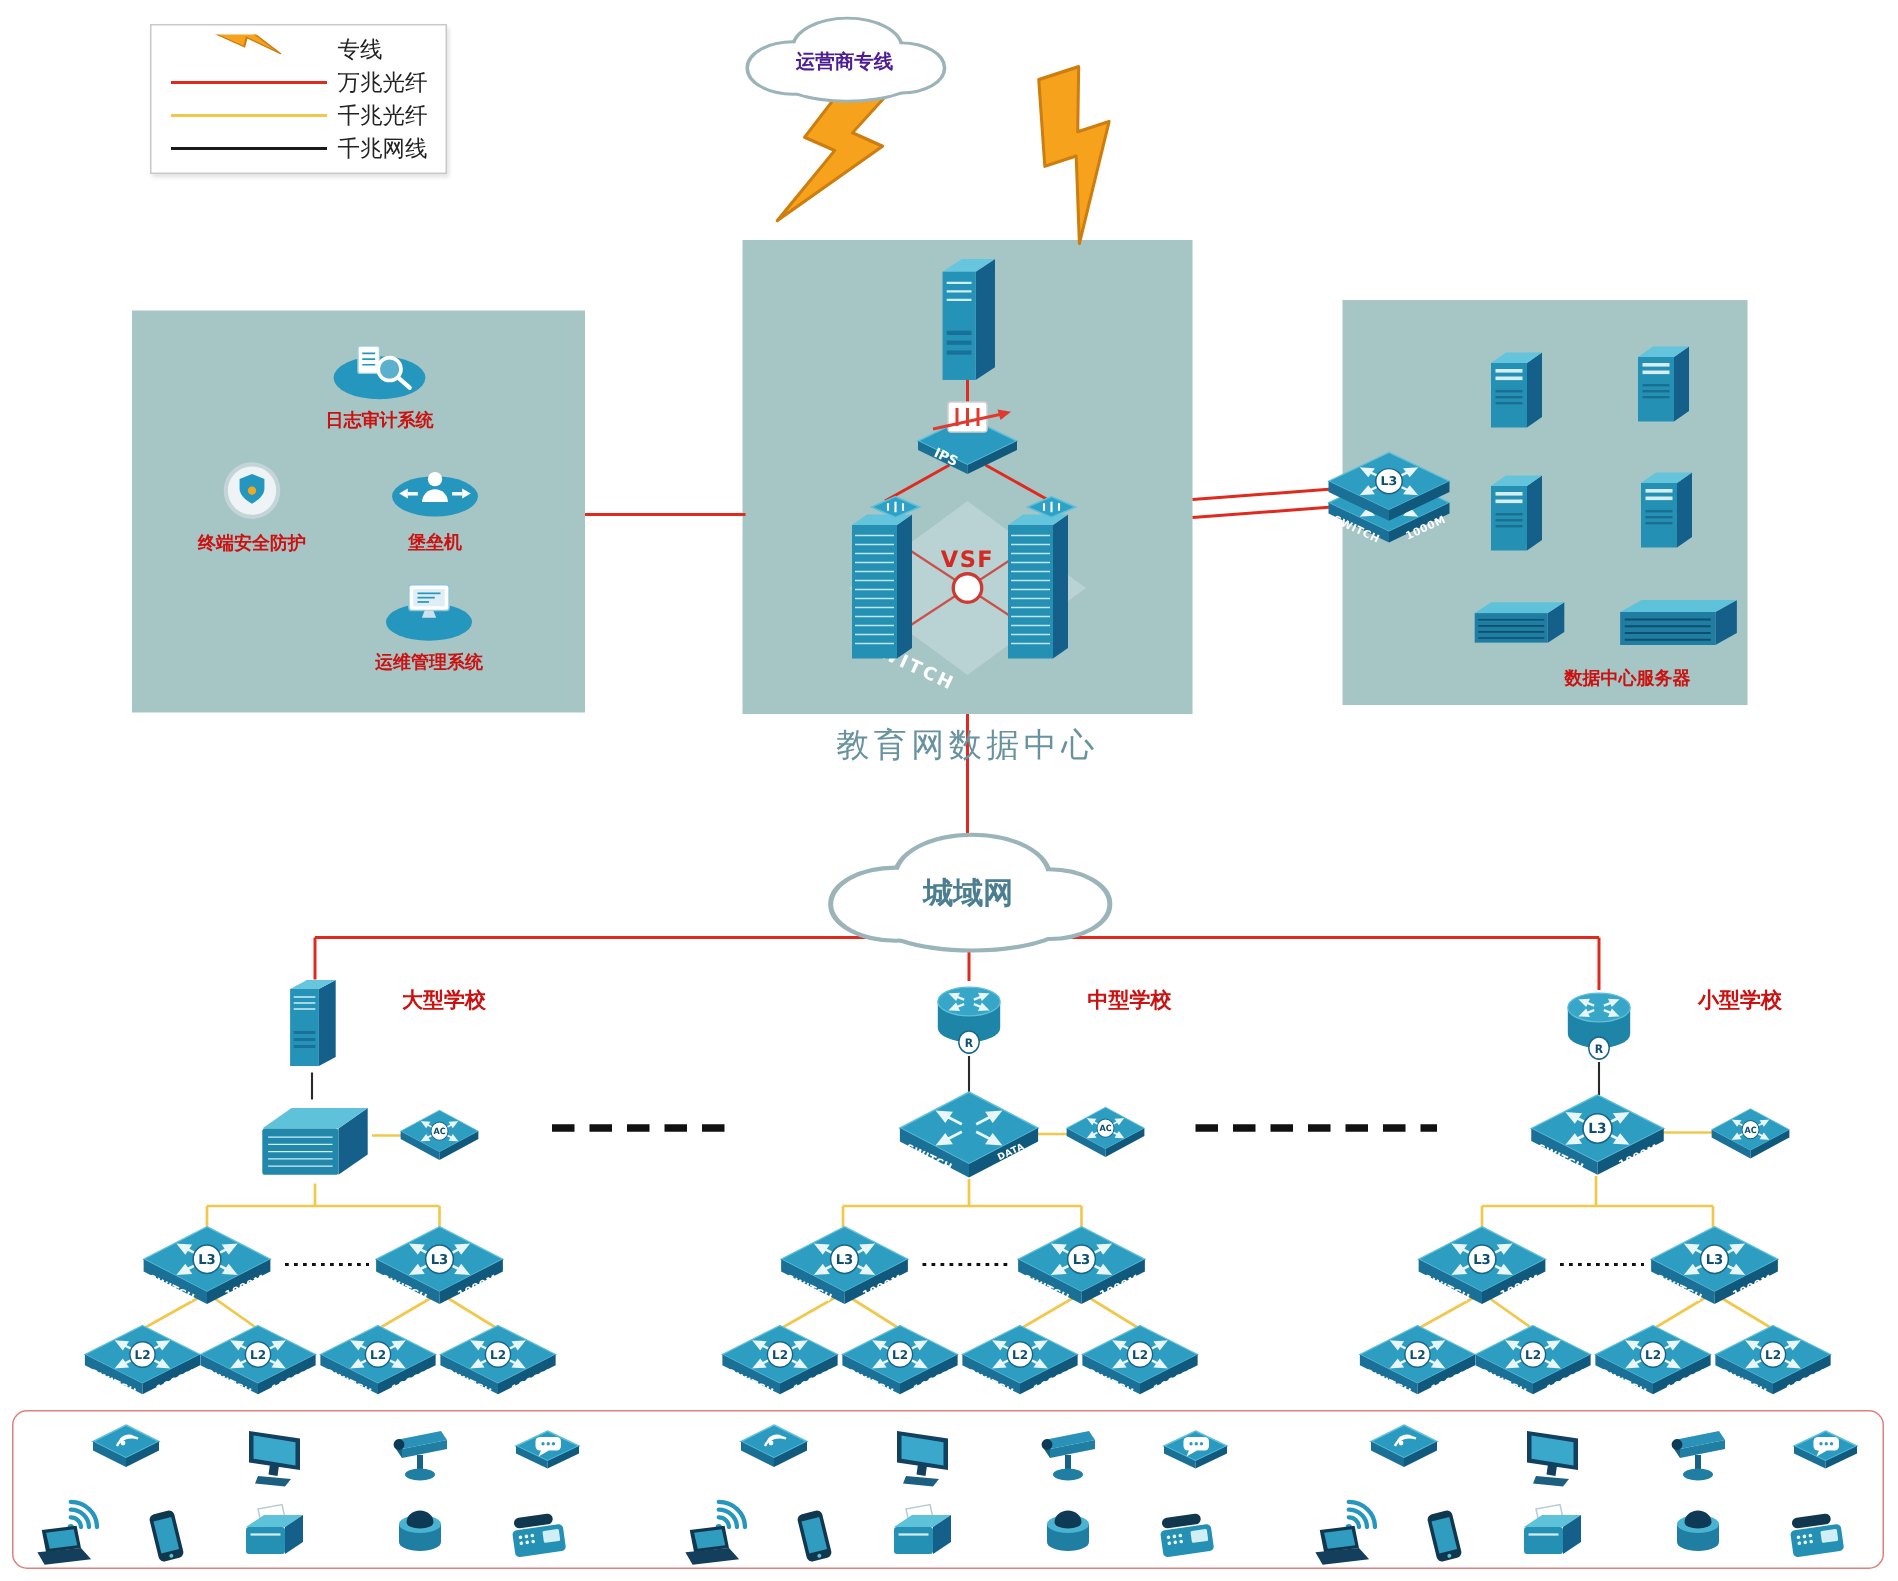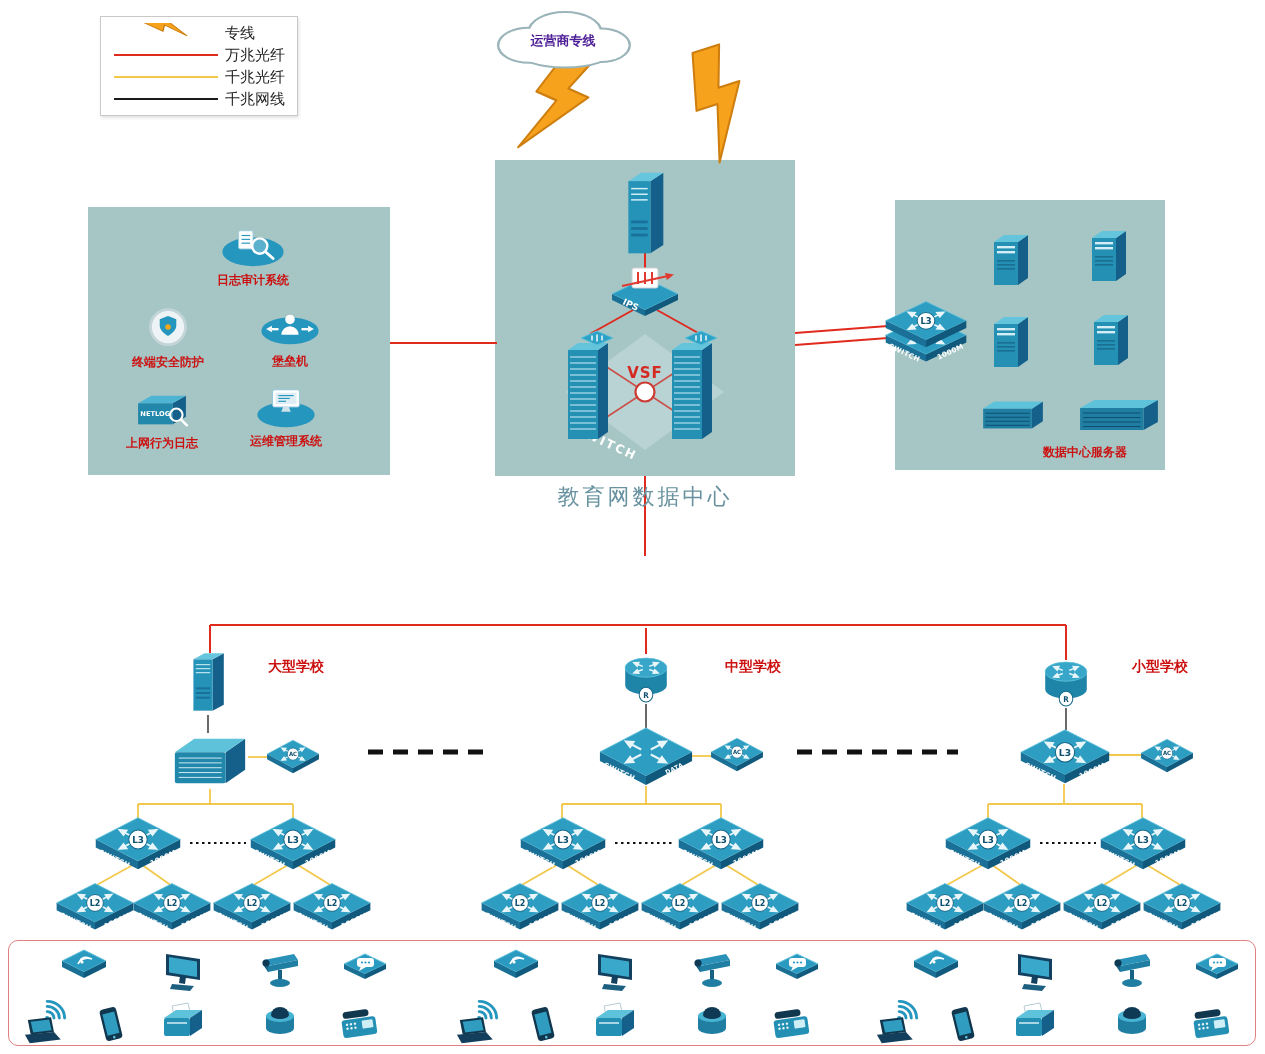"NETLOG" div.pl-item { html: <div> <svg> <polygon></polygon> <polygon></polygon> <rect></rect> <text>NETLOG</text> <circle></circle> <line></line> </svg> <div>上网行为日志</div> </div> -> none }
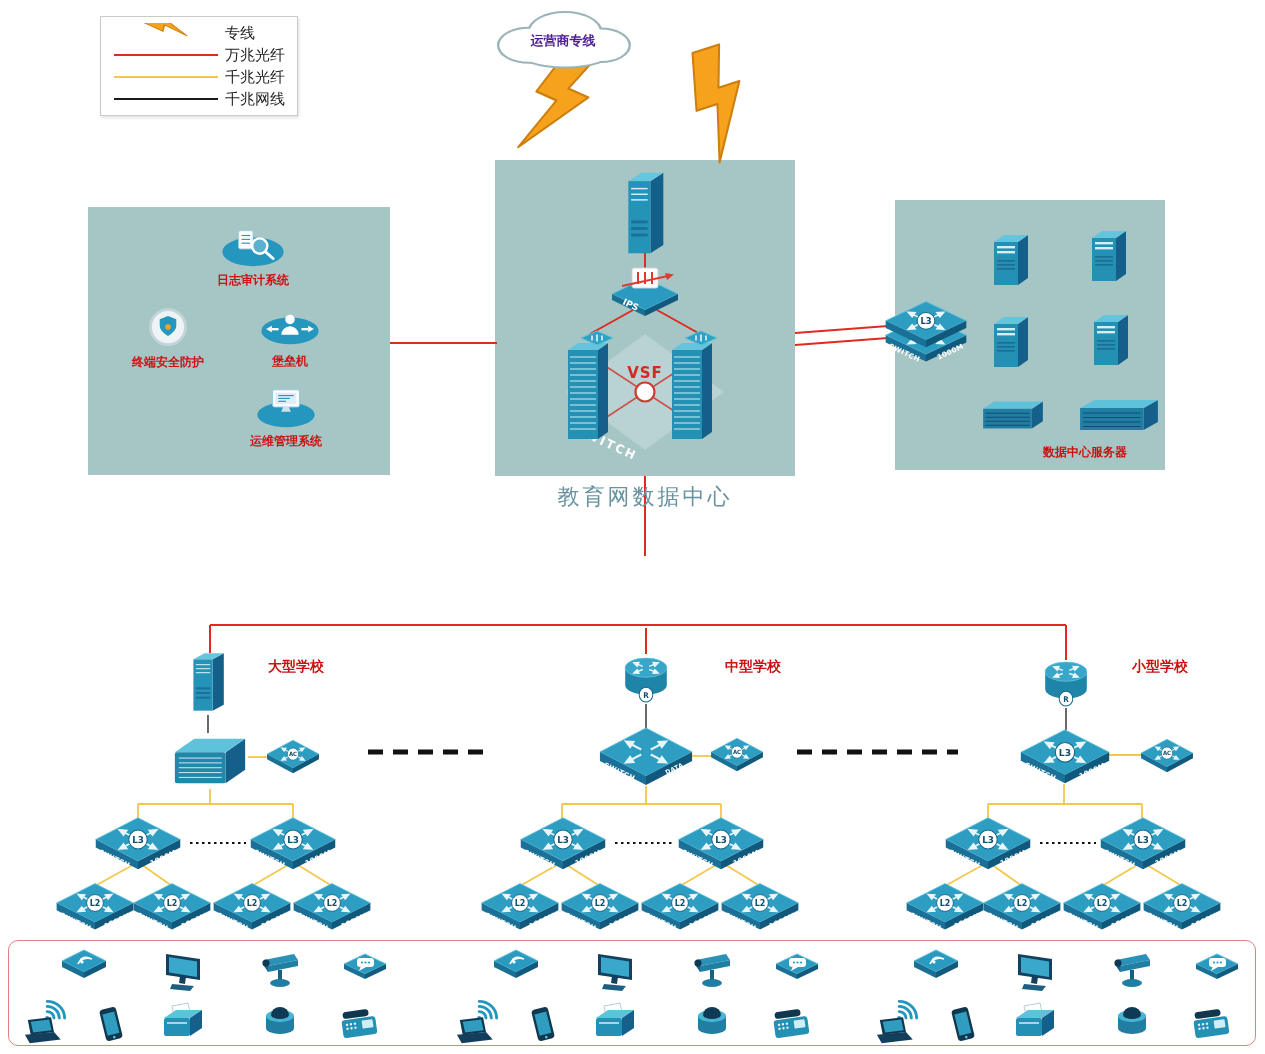"城域网" div.cloud { html: none -> <div> <svg> <g> <ellipse></ellipse> <ellipse></ellipse> <ellipse></ellipse> <ellipse></ellipse> </g> <g> <ellipse></ellipse> <ellipse></ellipse> <ellipse></ellipse> <ellipse></ellipse> </g> </svg> <div>城域网</div> </div> }
